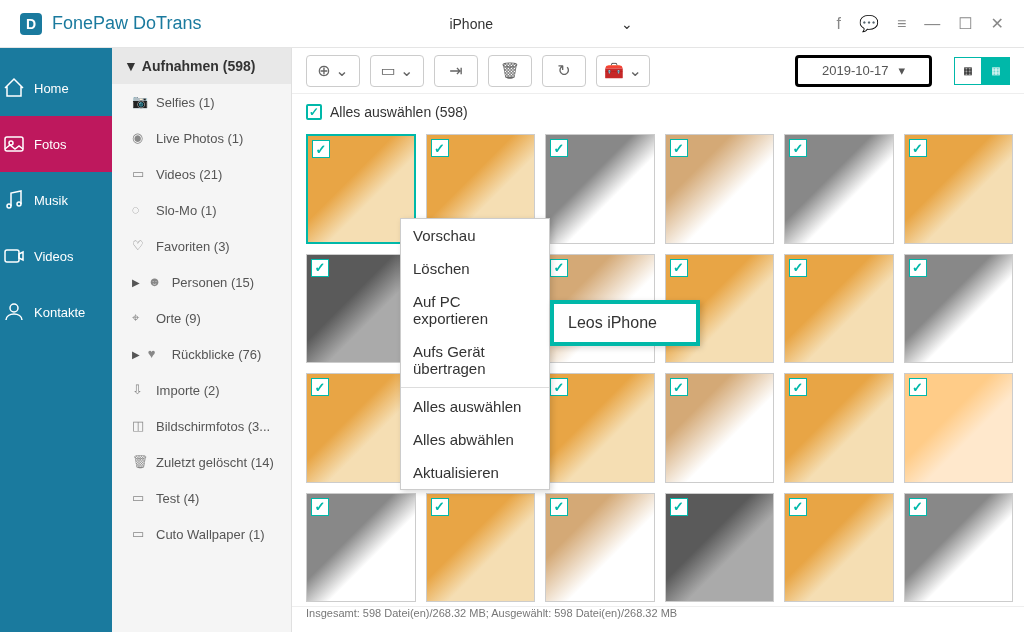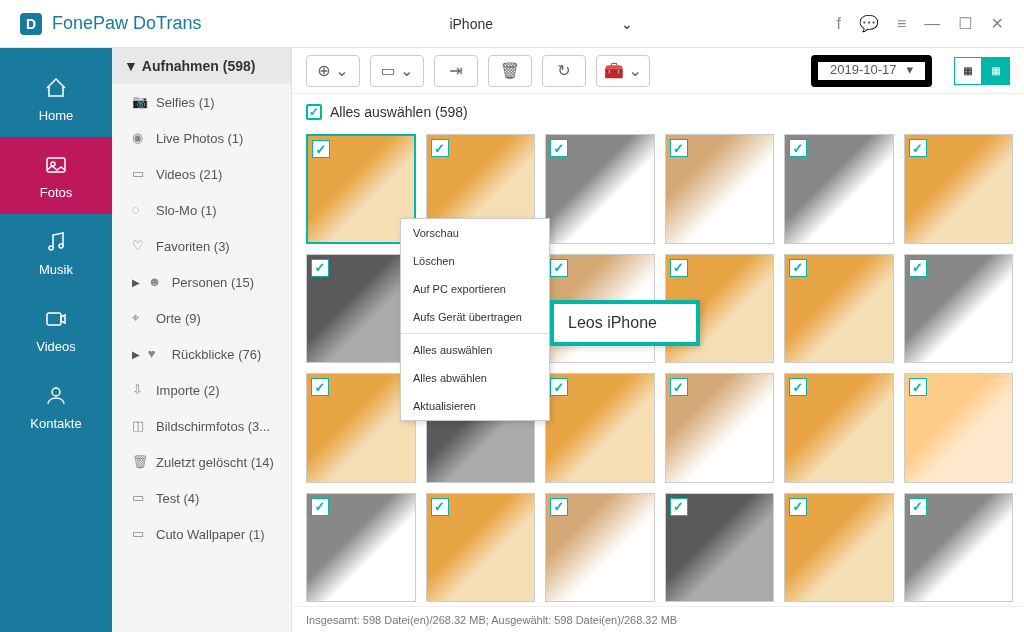"2019-10-17" .date-picker { align-items: none -> center; border: 7px solid #000000 -> 3px solid #000000; padding: 0 12px -> 0 24px }
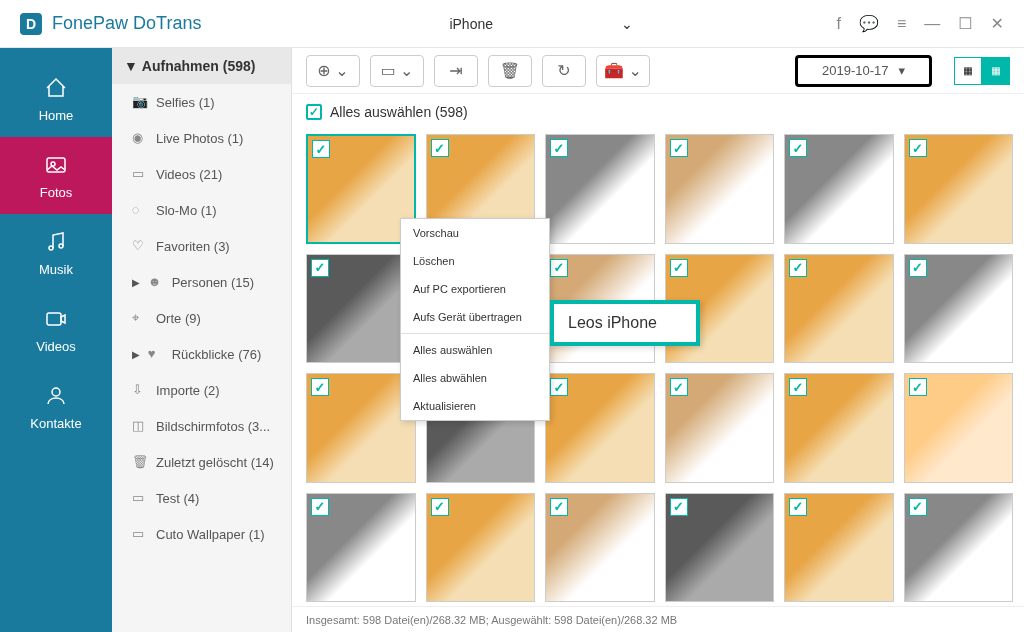"Home" .nav-item { flex-direction: column -> row }
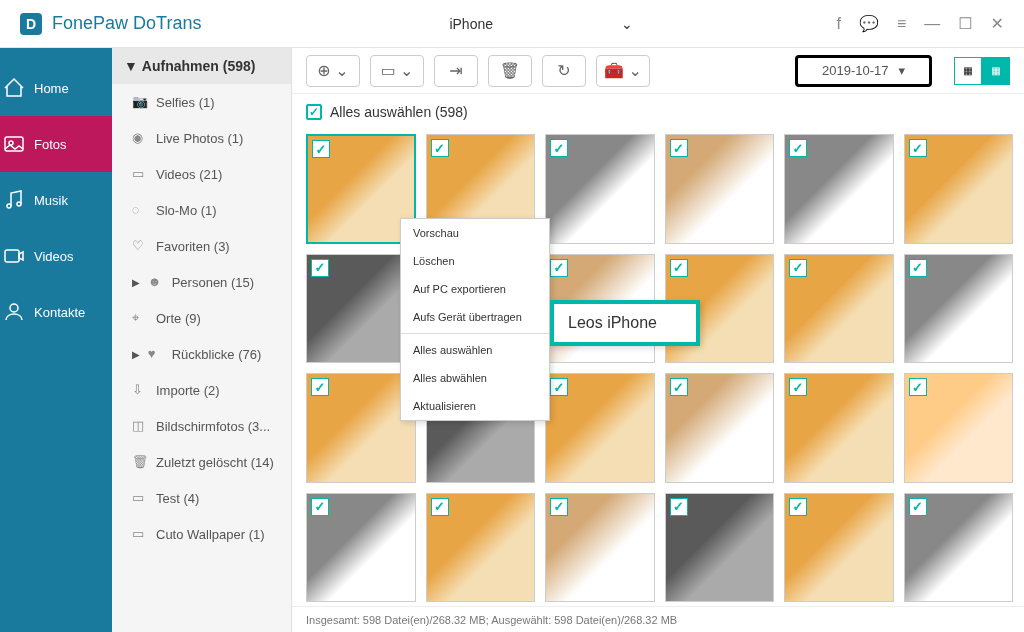"Vorschau" .context-menu { font-size: 11px -> 15px }
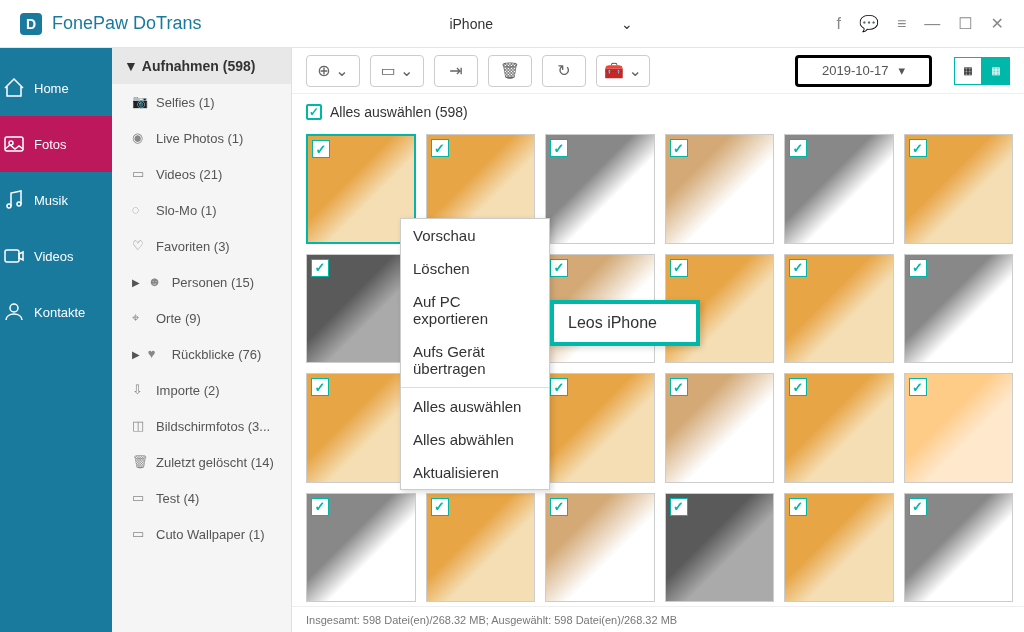"Insgesamt: 598 Datei(en)/268.32 MB;" .statusbar { align-items: center -> none }
